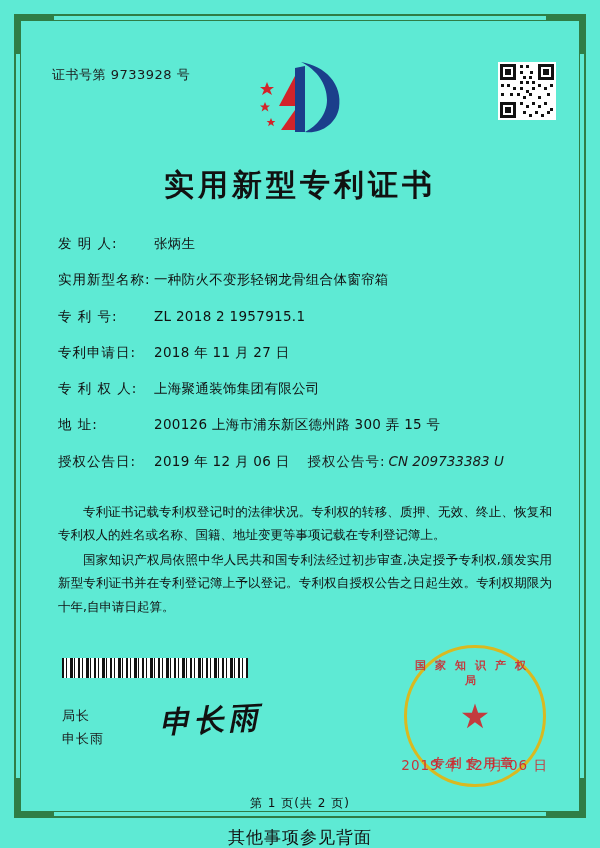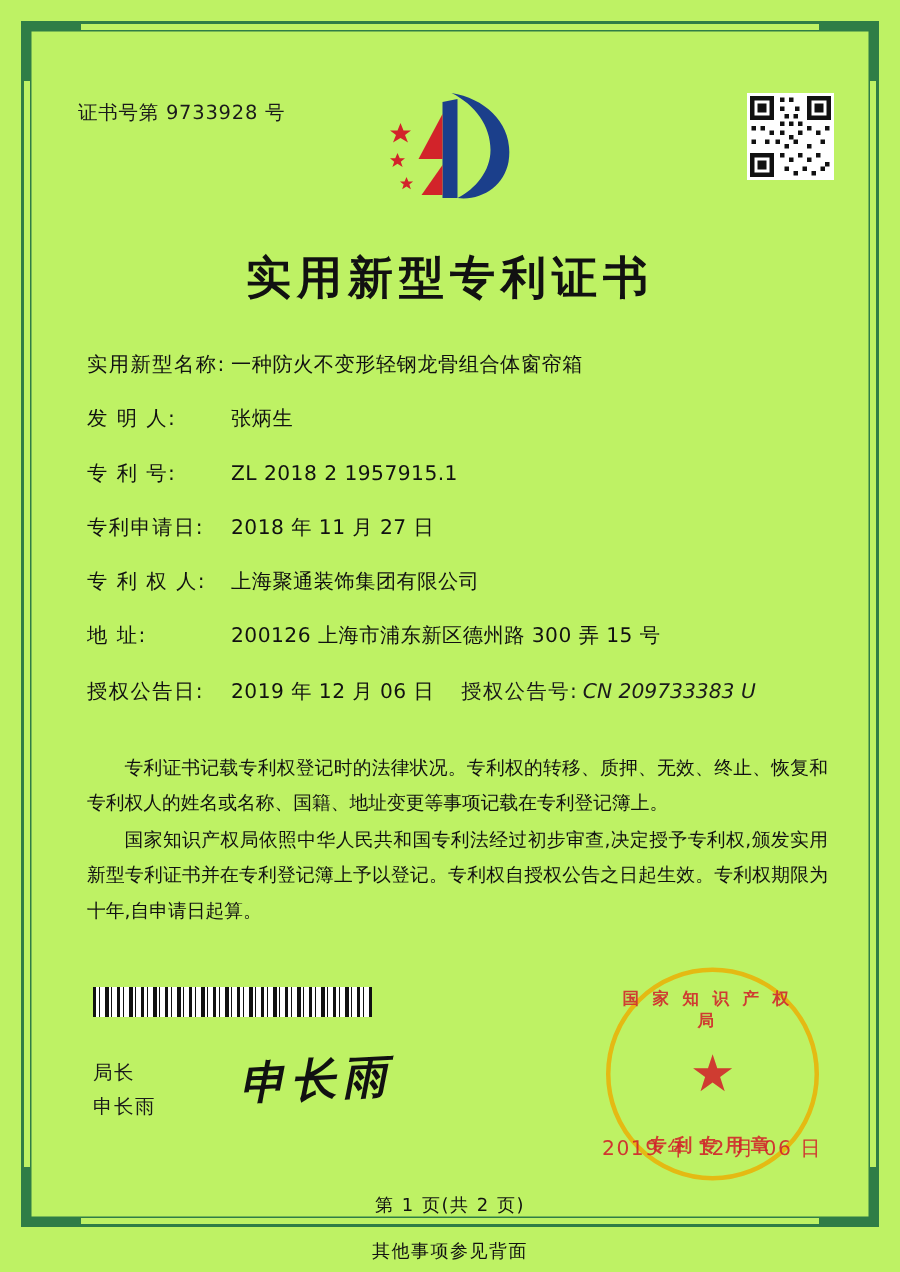"证书号第 9733928 号" .page { background: #bef264 -> #5eead4 }
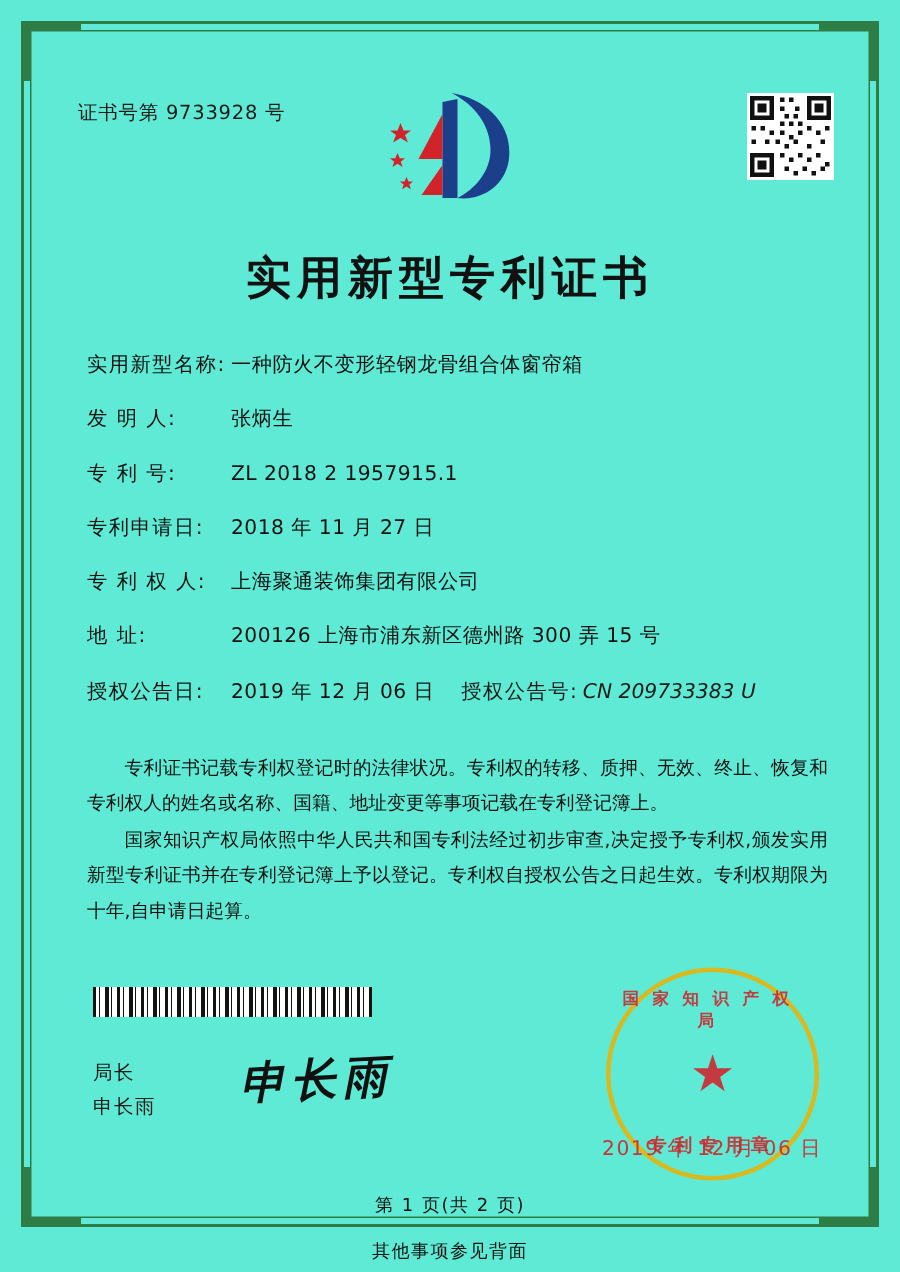"实用新型名称:" div.field-row { order: before "发 明 人:" -> after "发 明 人:" }
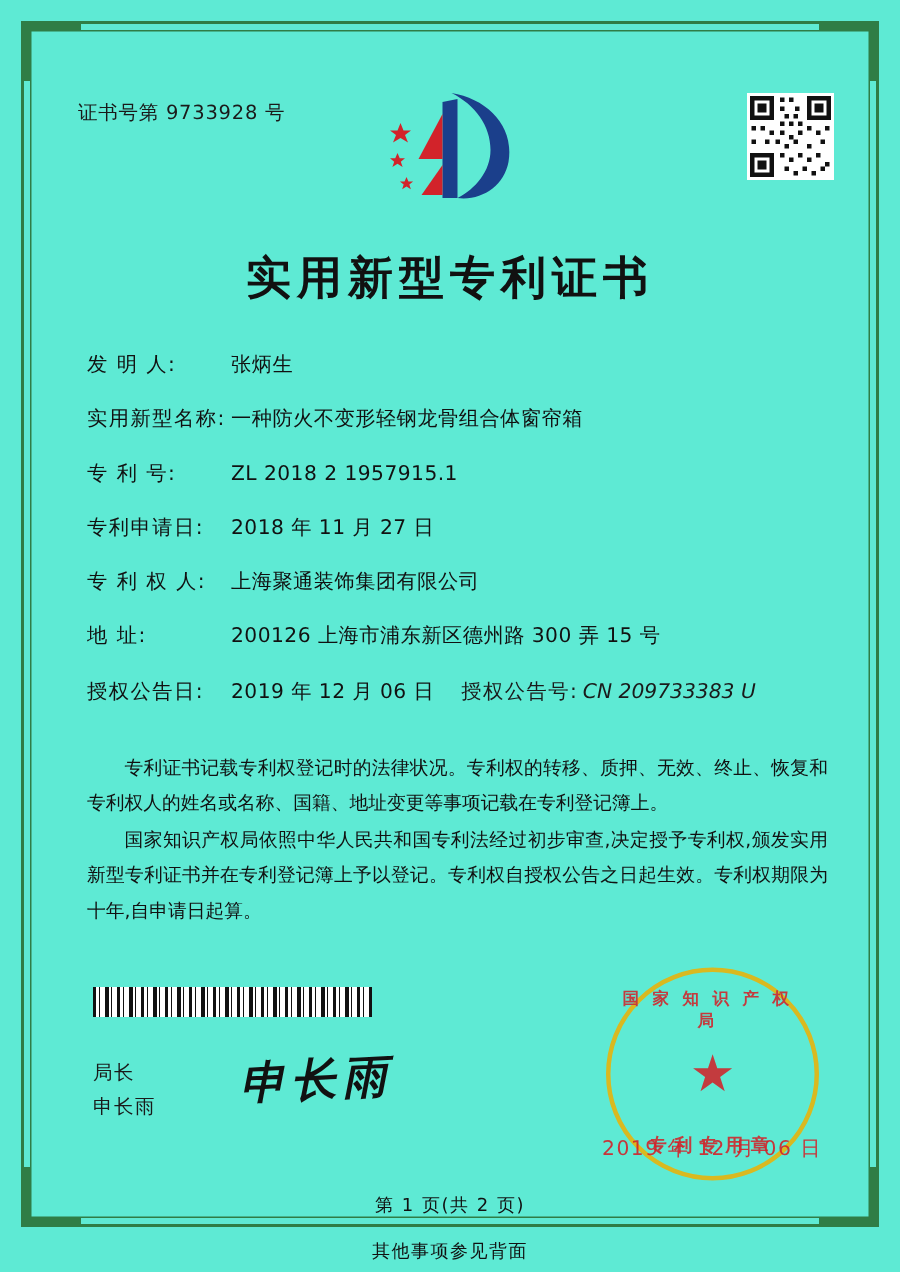"其他事项参见背面" .footnote { font-size: 12px -> 17px }
